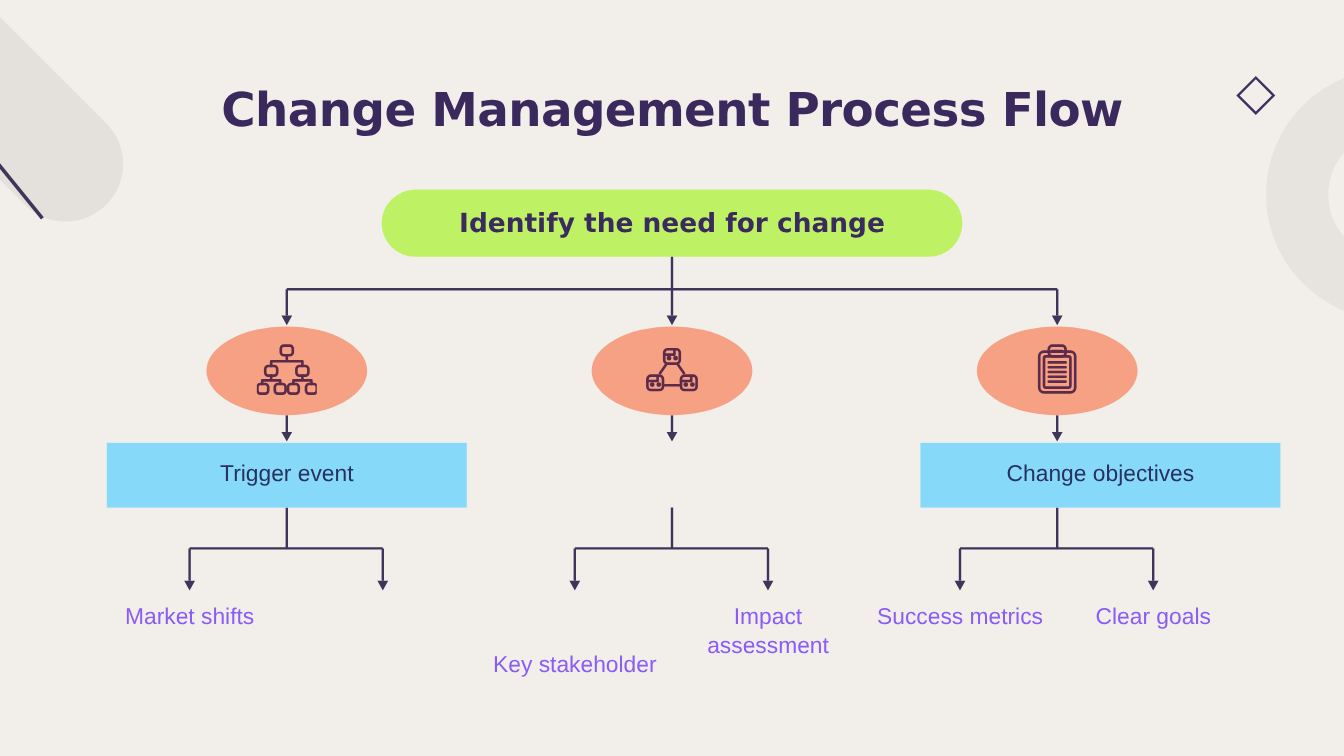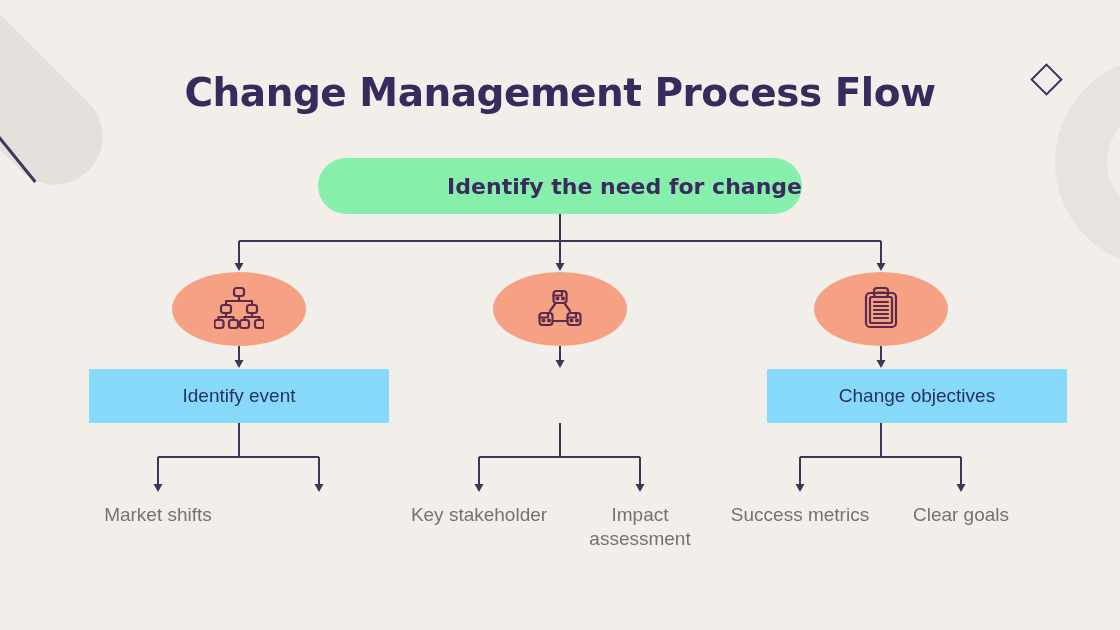"Identify the need for change" .root-pill { background: #86efac -> #bef264; justify-content: flex-end -> center }
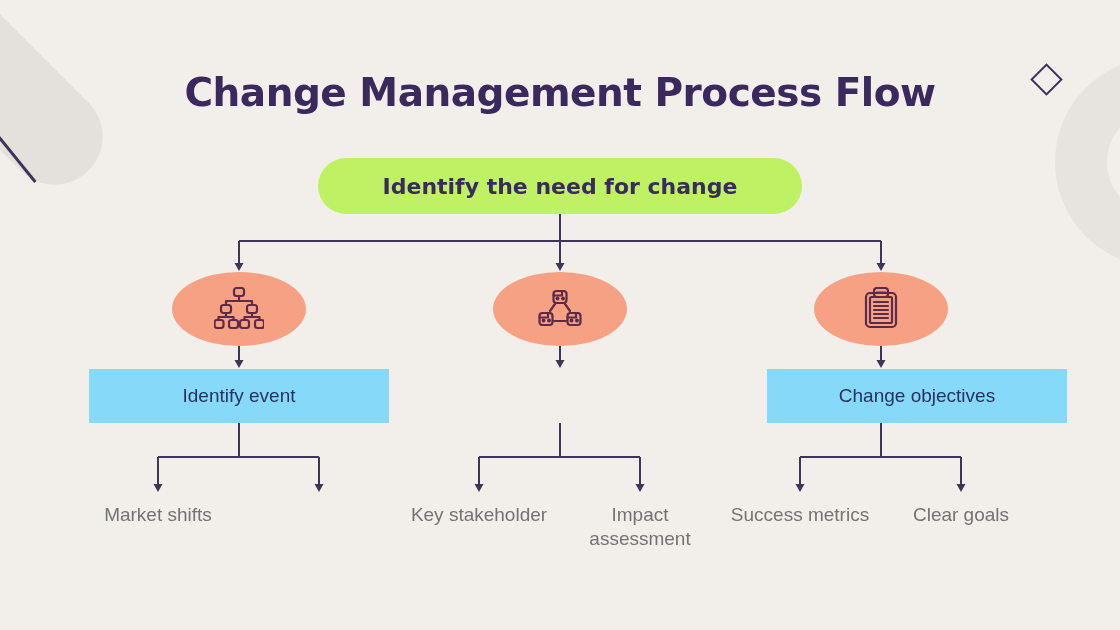"Identify event" div.stagebox { text: Identify -> Trigger }
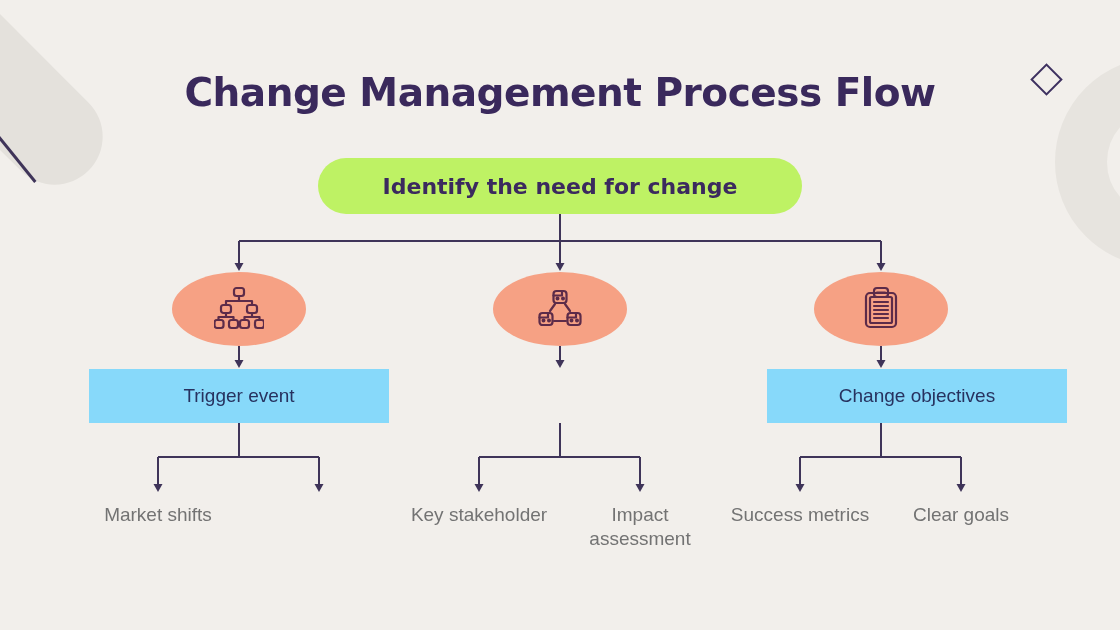"Market shifts" .leaf { color: #737373 -> #8b5cf6 }
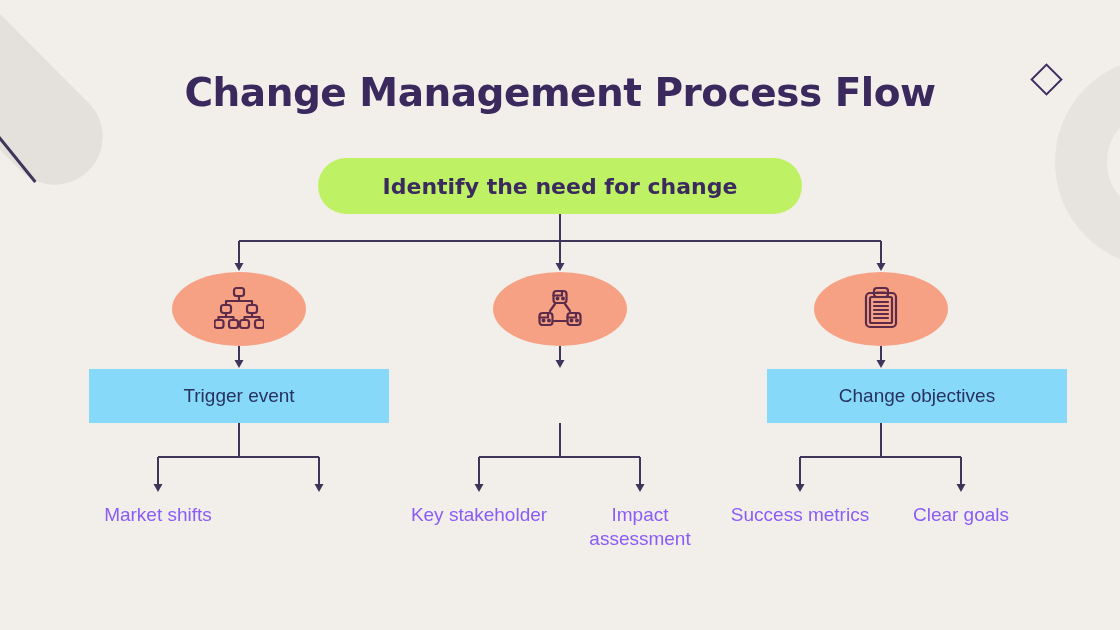"Key stakeholder" .leaf.p3 { margin-top: none -> 40px }
